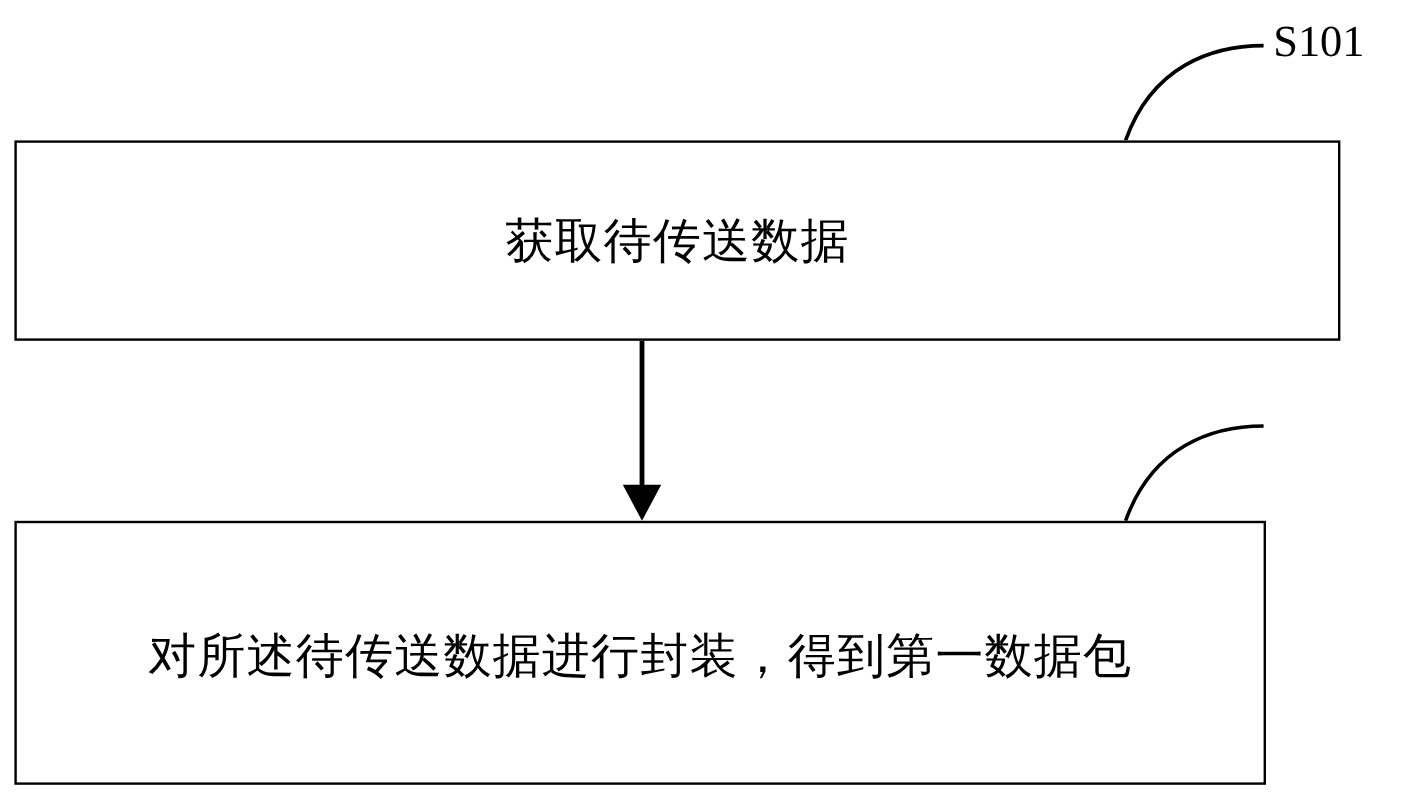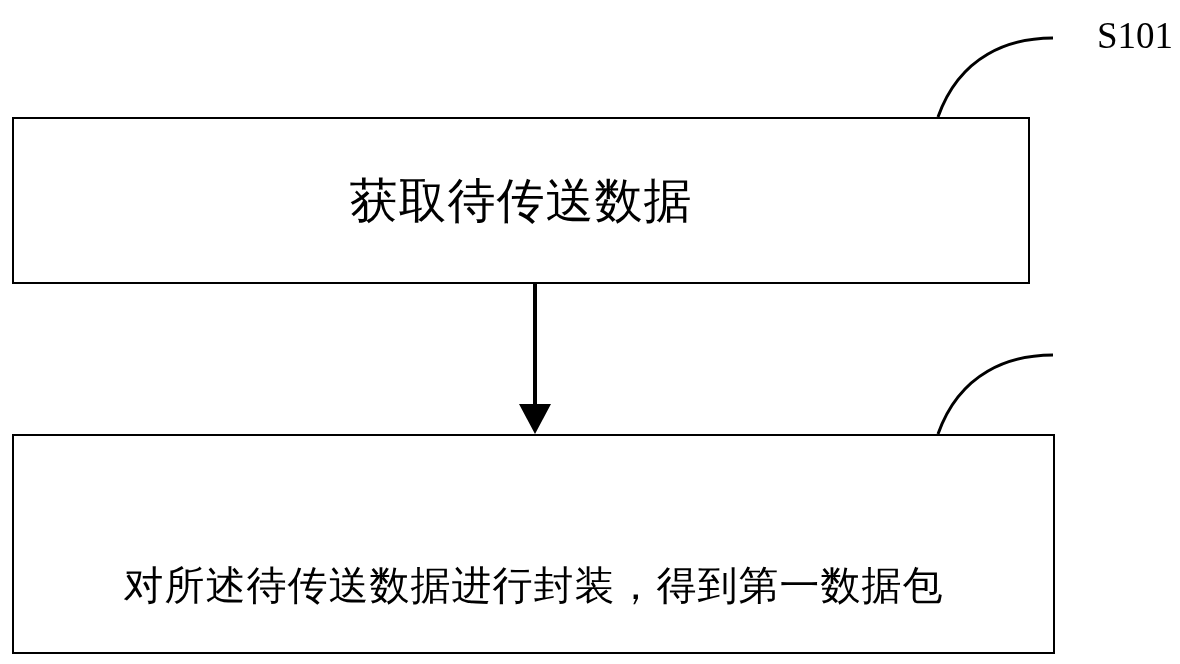"S101" .step-label { margin-left: 36px -> none }
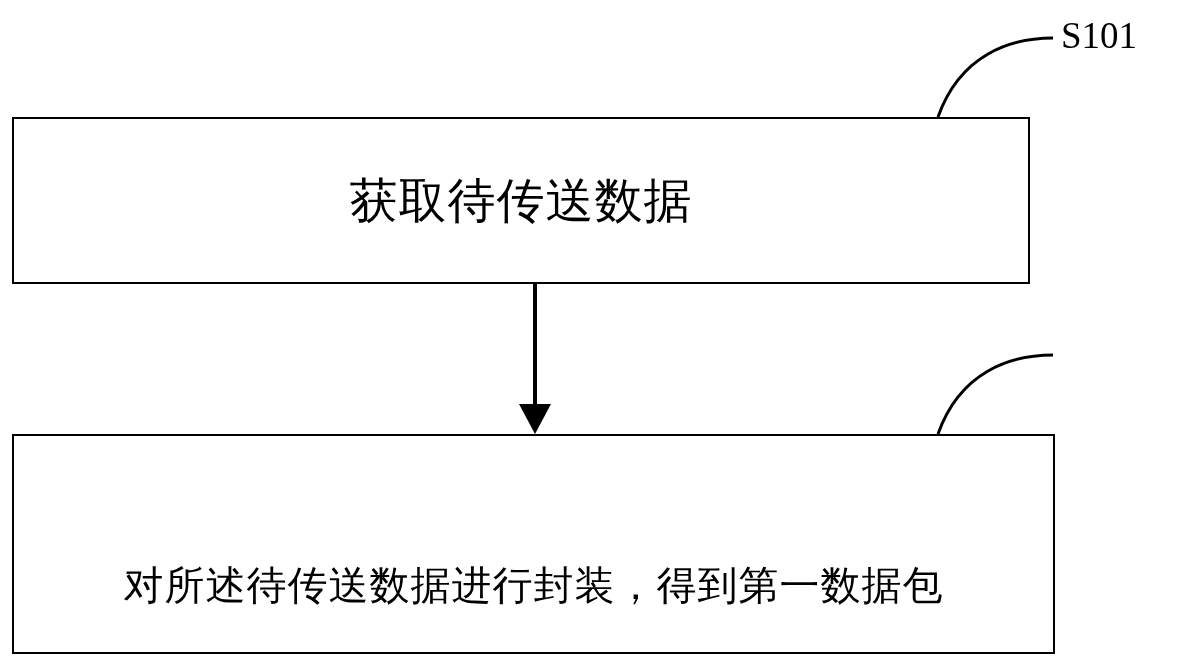"获取待传送数据" #box-1 { font-size: 48px -> 40px; width: 1018px -> 1105px }
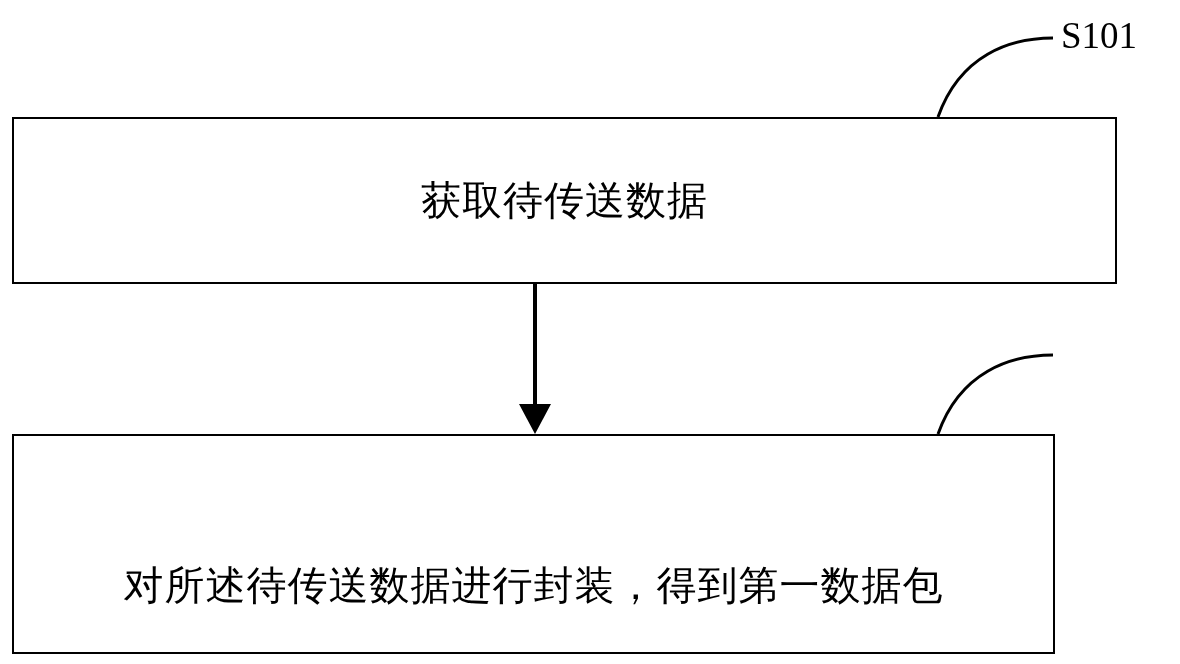"对所述待传送数据进行封装，得到第一数据包" #box-2 { align-items: center -> flex-start }
